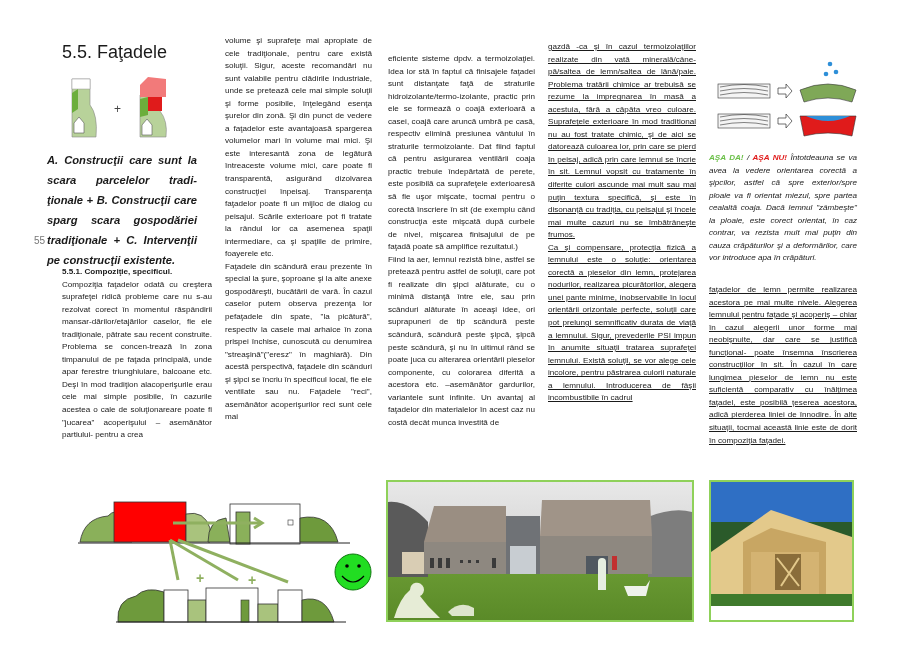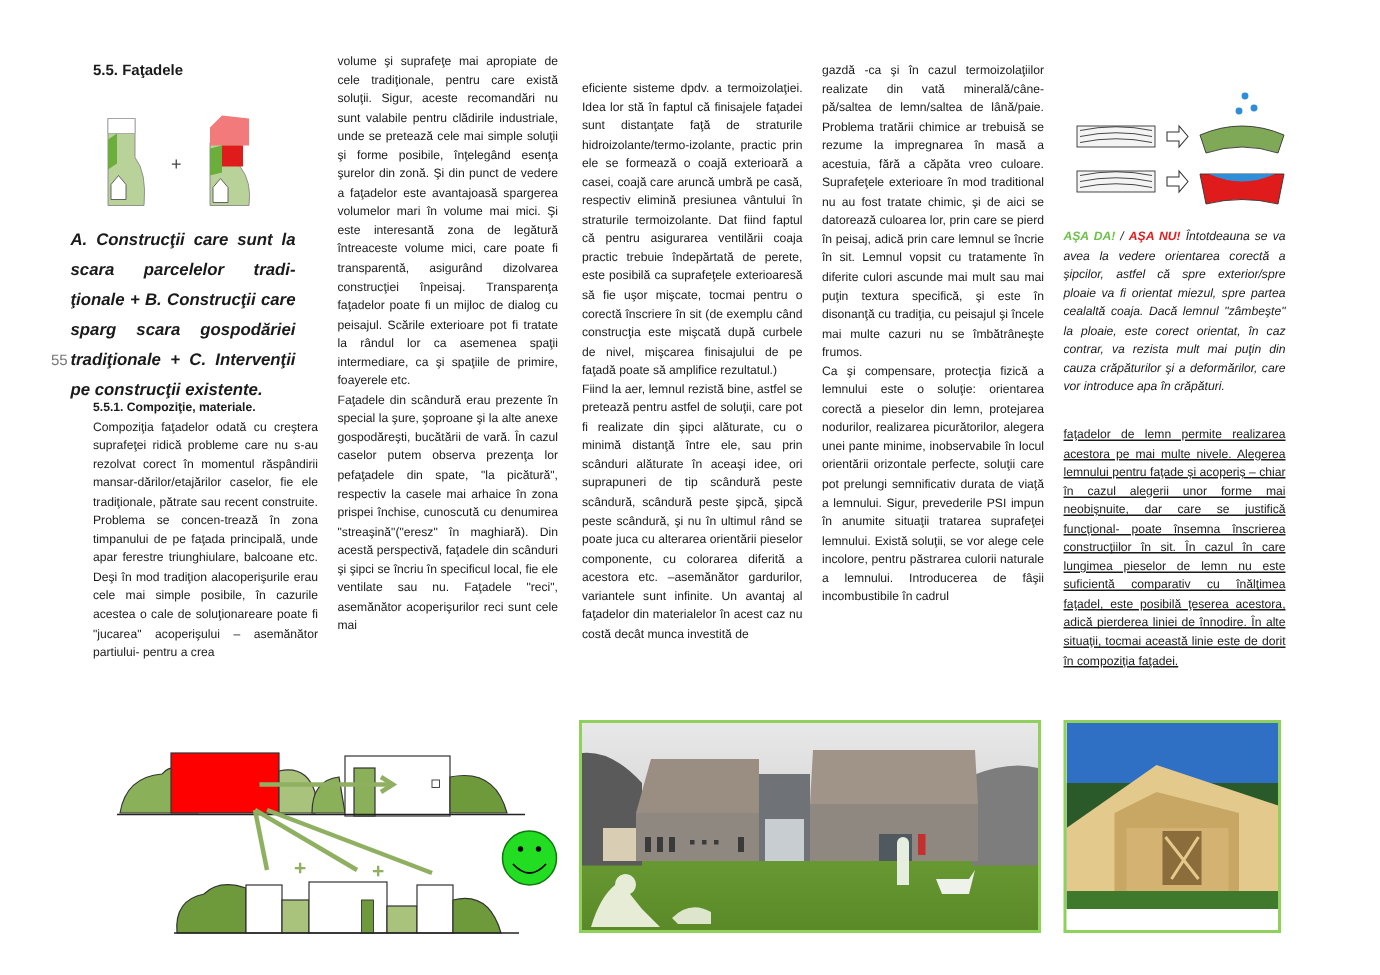"5.5. Faţadele" .title { font-size: 10px -> 18px; font-weight: bold -> normal }
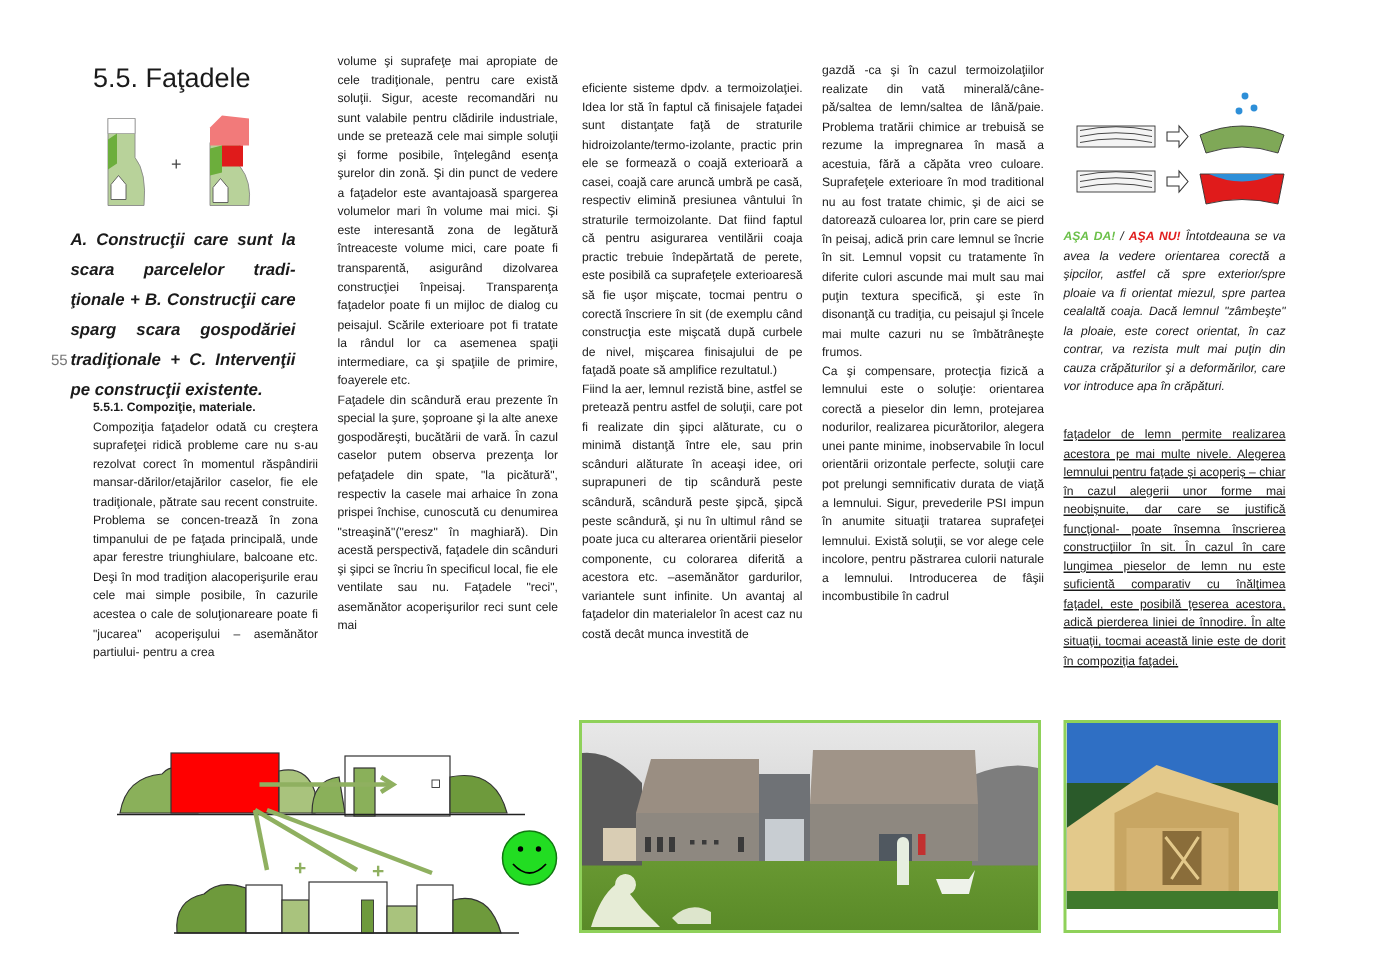"gazdă -ca şi în cazul" .c4 { text-decoration: none -> underline }
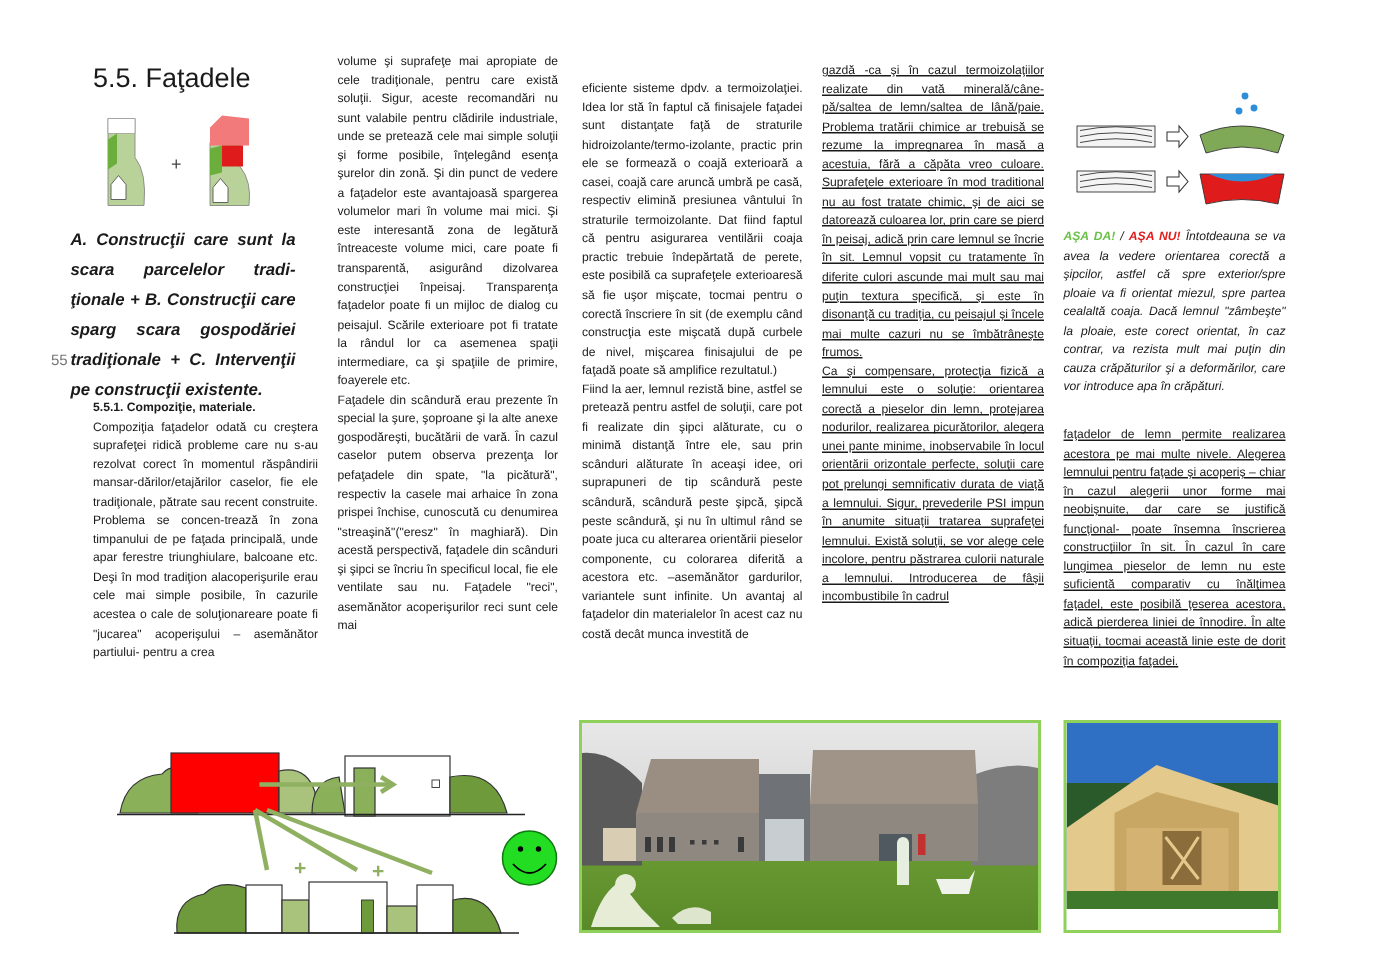"5.5.1. Compoziţie, materiale." p.h { text: materiale -> specificul }
